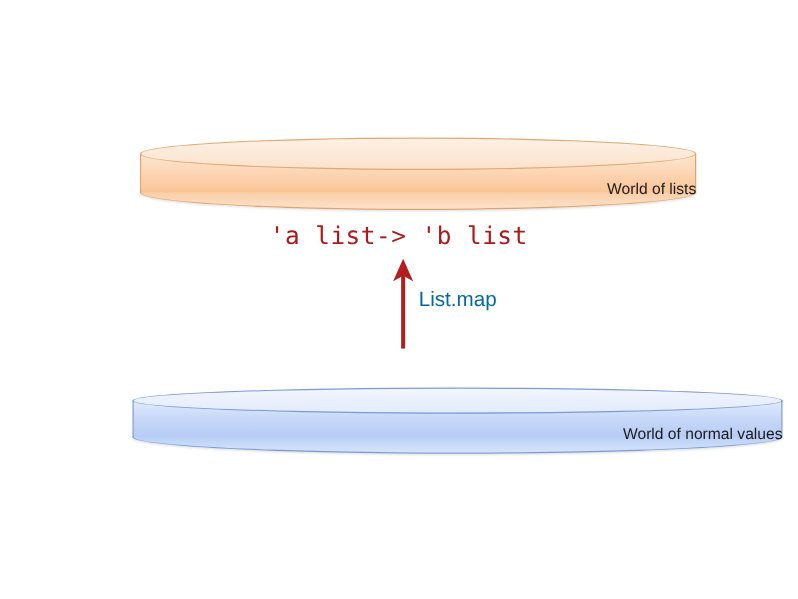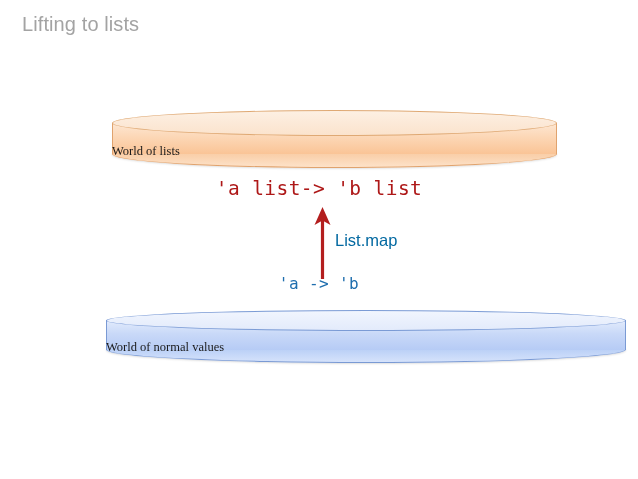"Lifting to lists" div { html: <div>Lifting to lists</div> -> none }
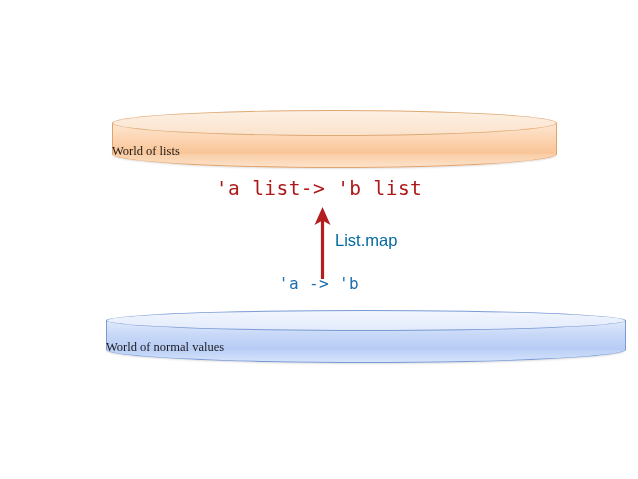"World of lists" .cyl-label { font-family: Liberation Serif, serif -> none; text-align: left -> right }
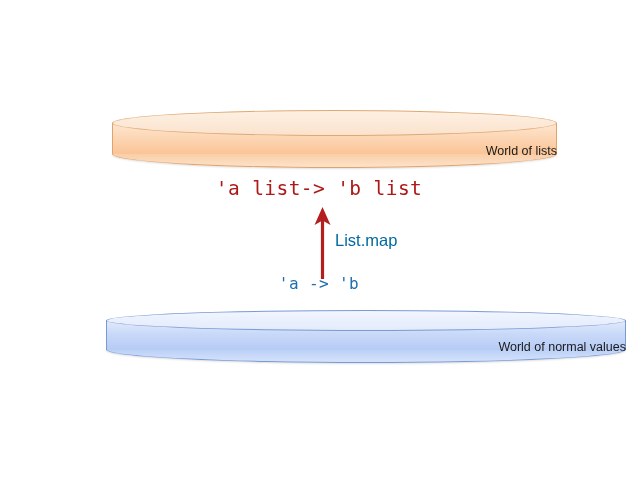"'a -> 'b" div.type-sig { html: <div>'a -&gt; 'b</div> -> none }
